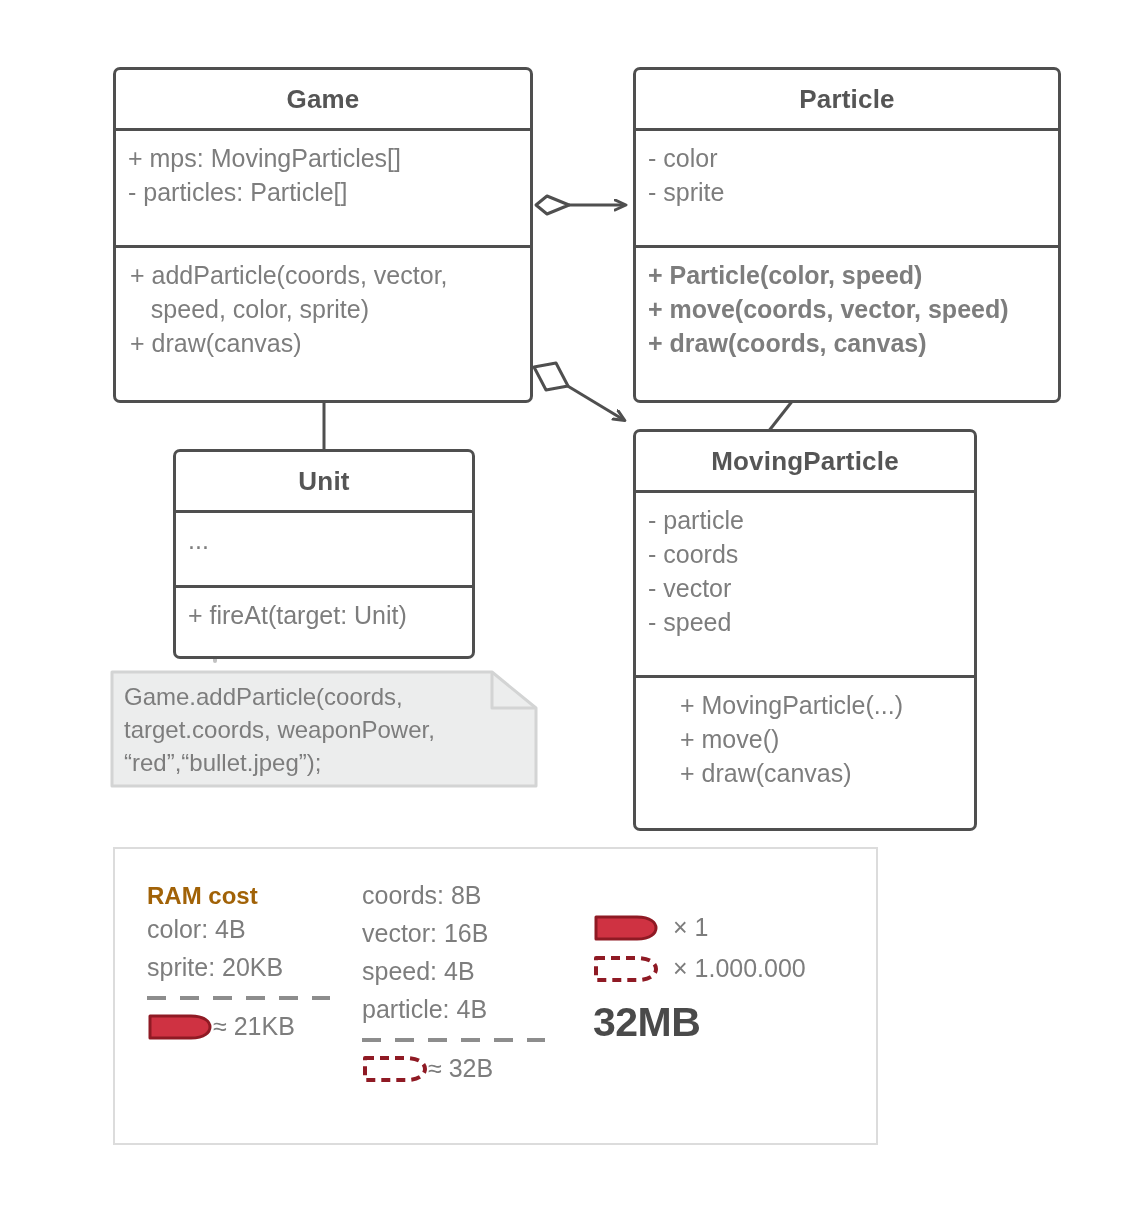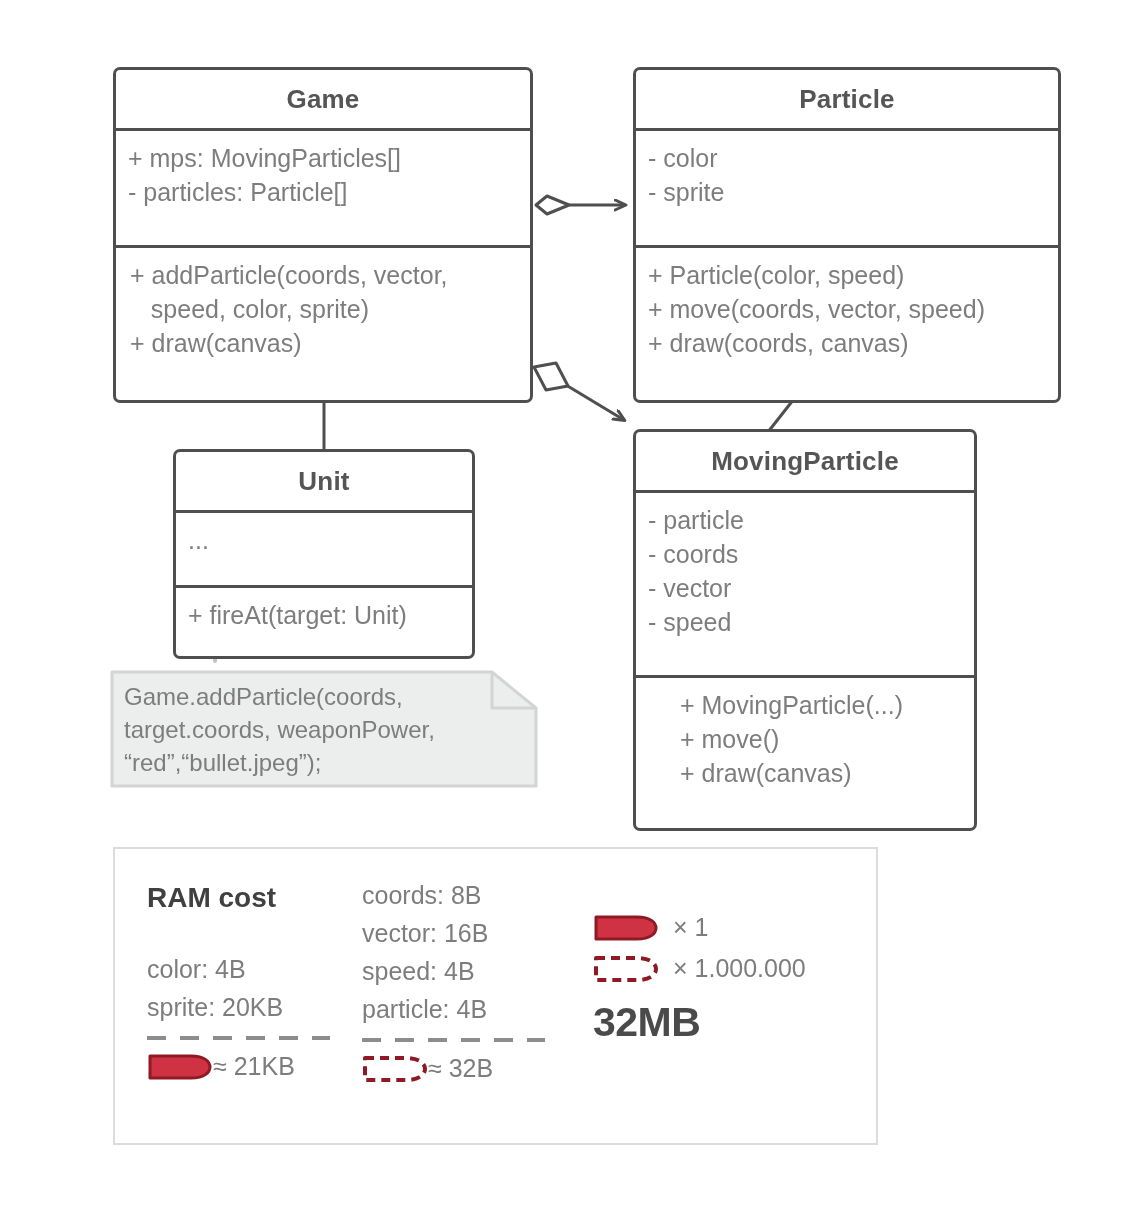"+ Particle(color, speed)" #box-particle .uml-compartment.ops { font-weight: none -> bold }
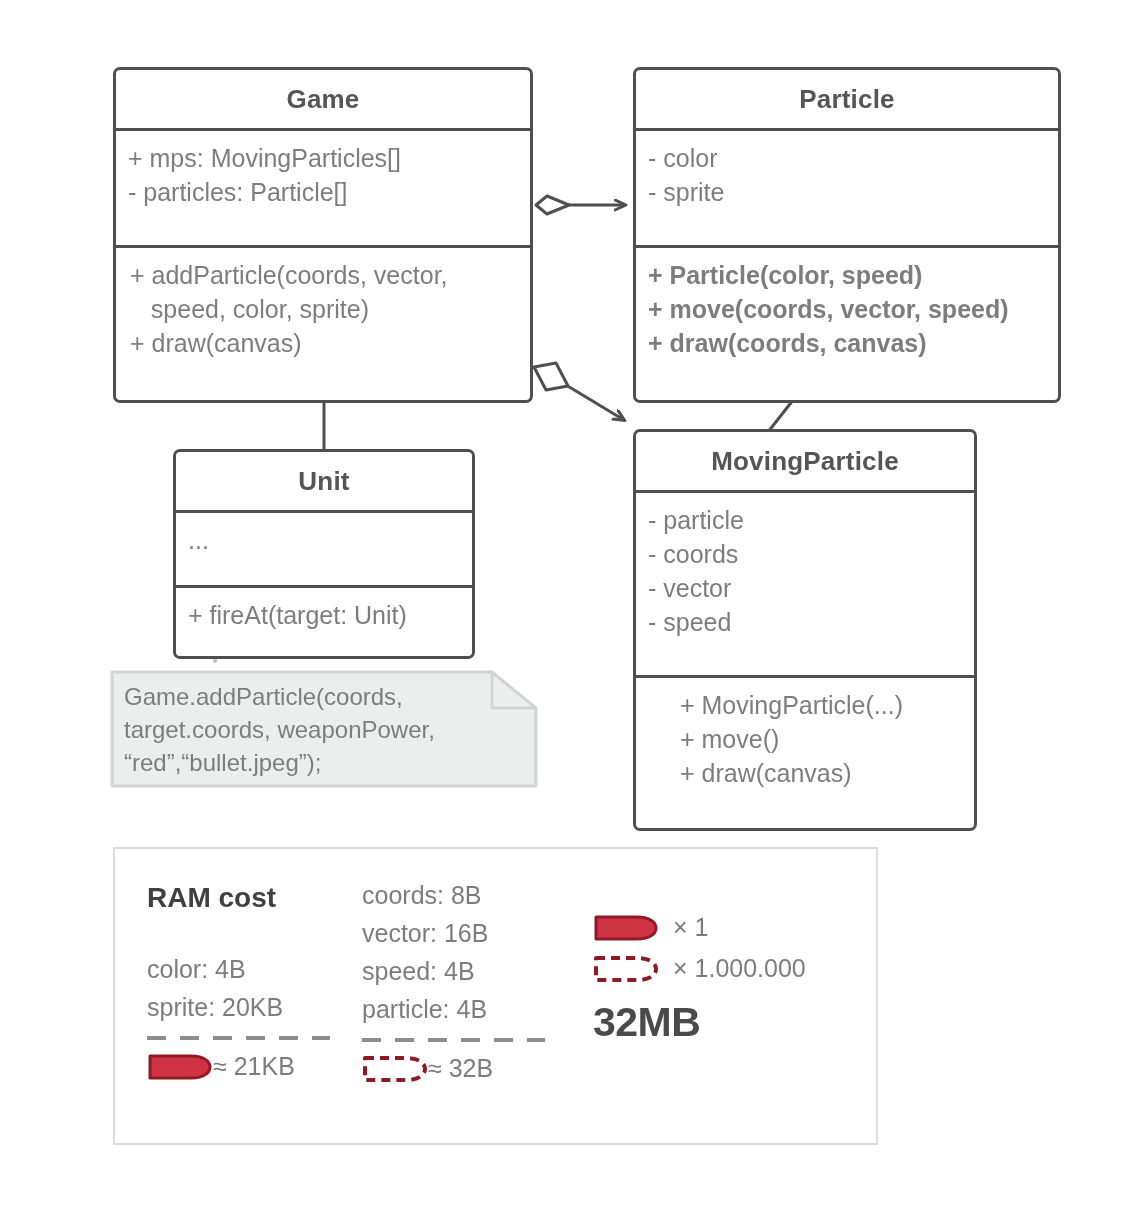"RAM cost" .legend-title { color: #404040 -> #a16207; font-size: 28px -> 24px; margin-bottom: 36px -> none }
